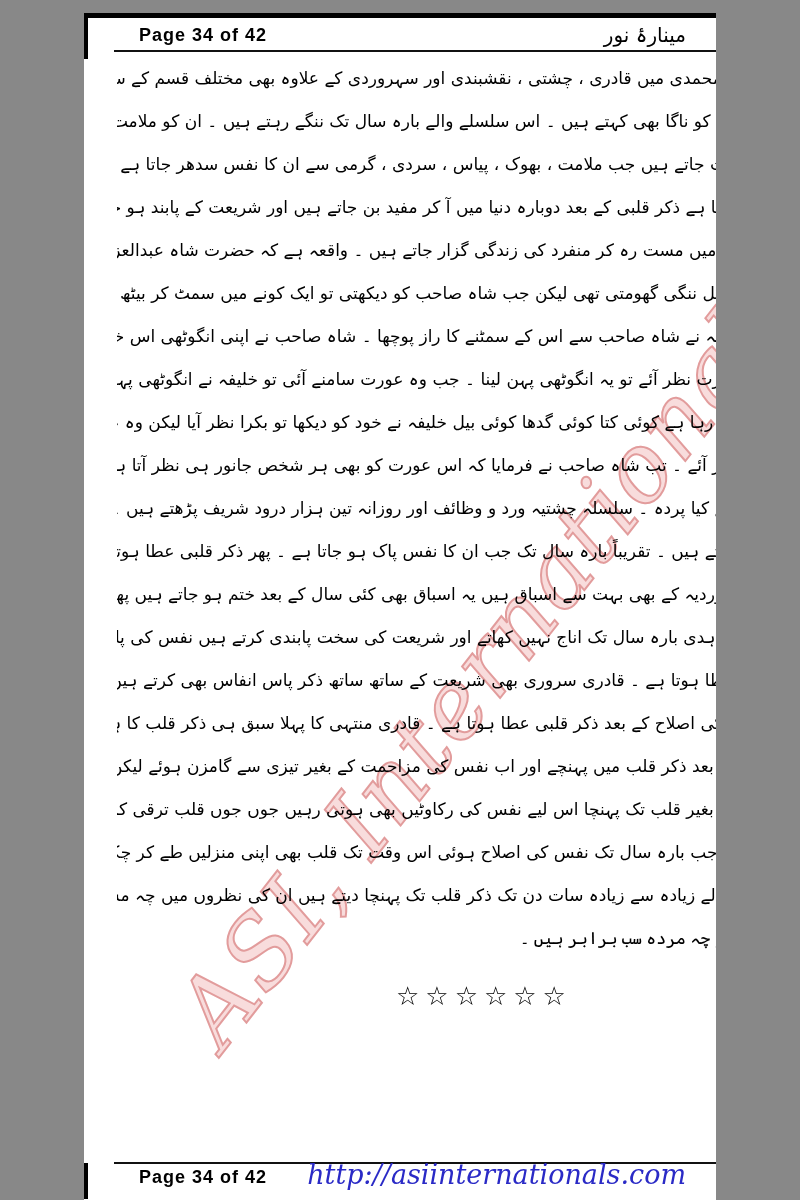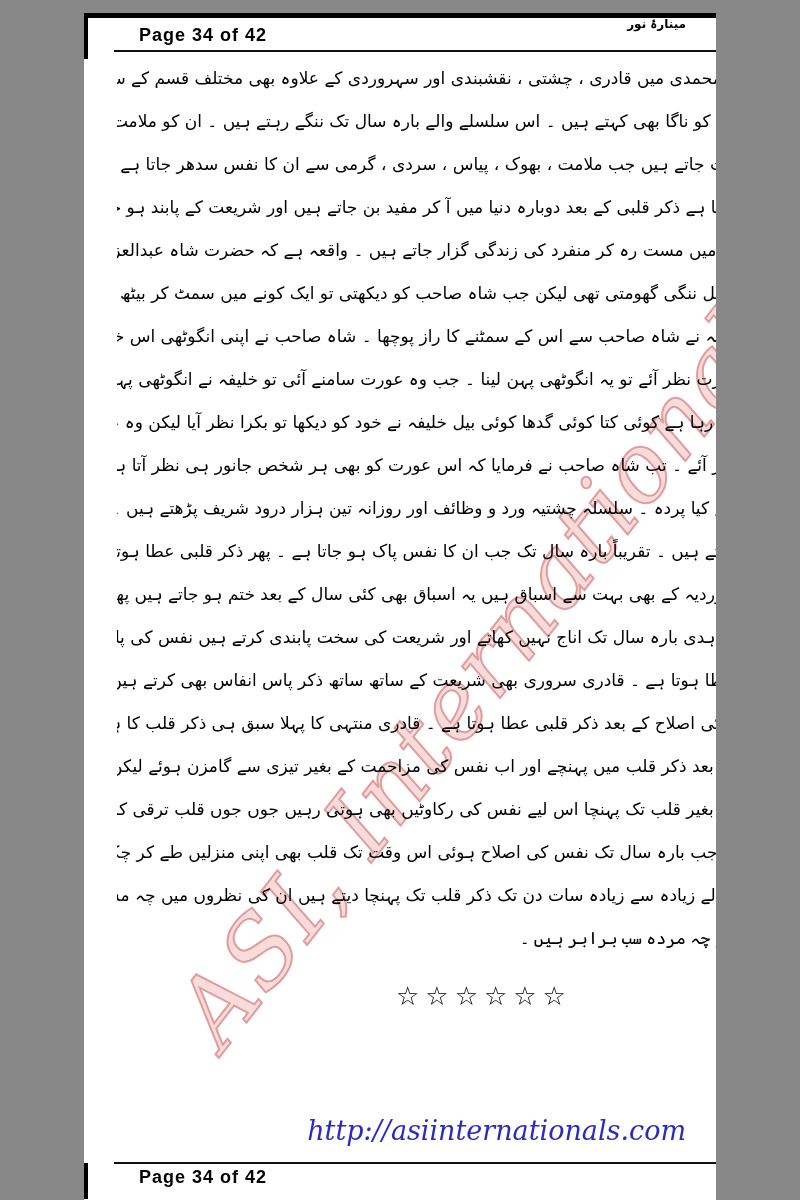"مینارۂ نور" .header-title { font-size: 12px -> 20px; font-weight: bold -> normal; top: 4px -> 10px }
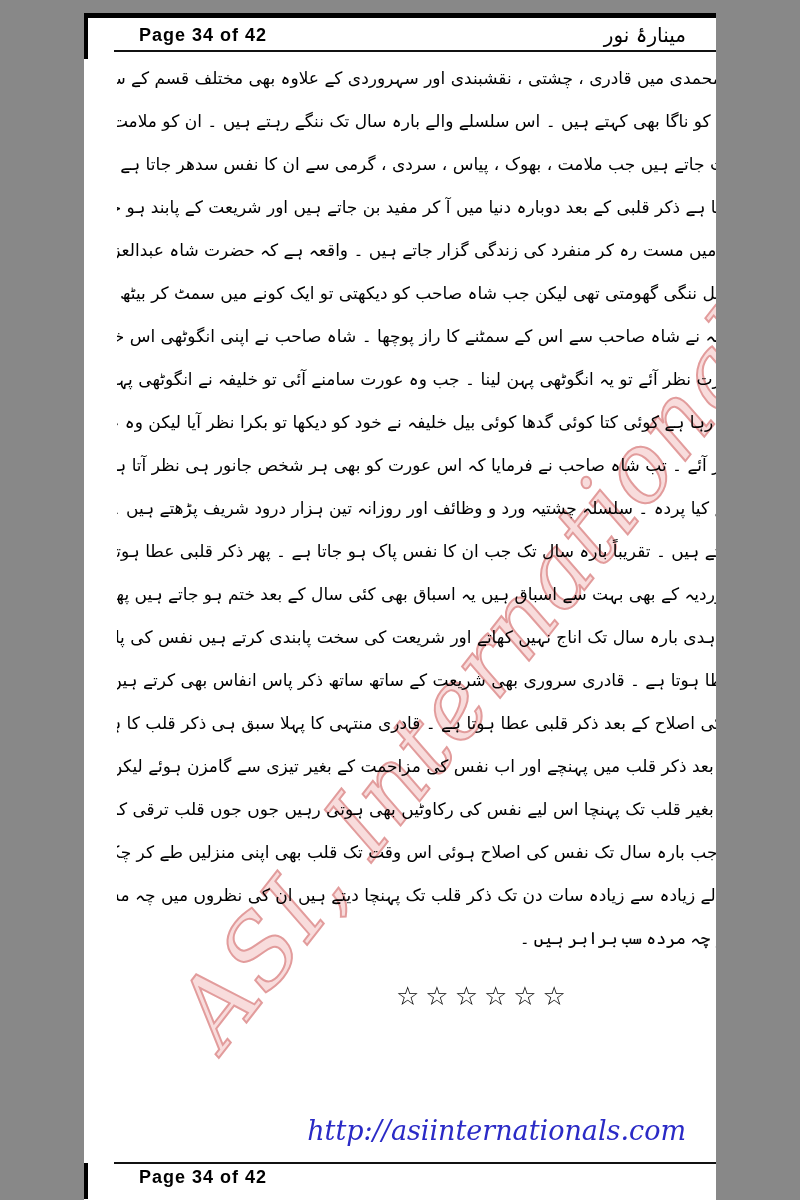"http://asiinternationals.com" .footer-url { top: 1102px -> 1146px }
